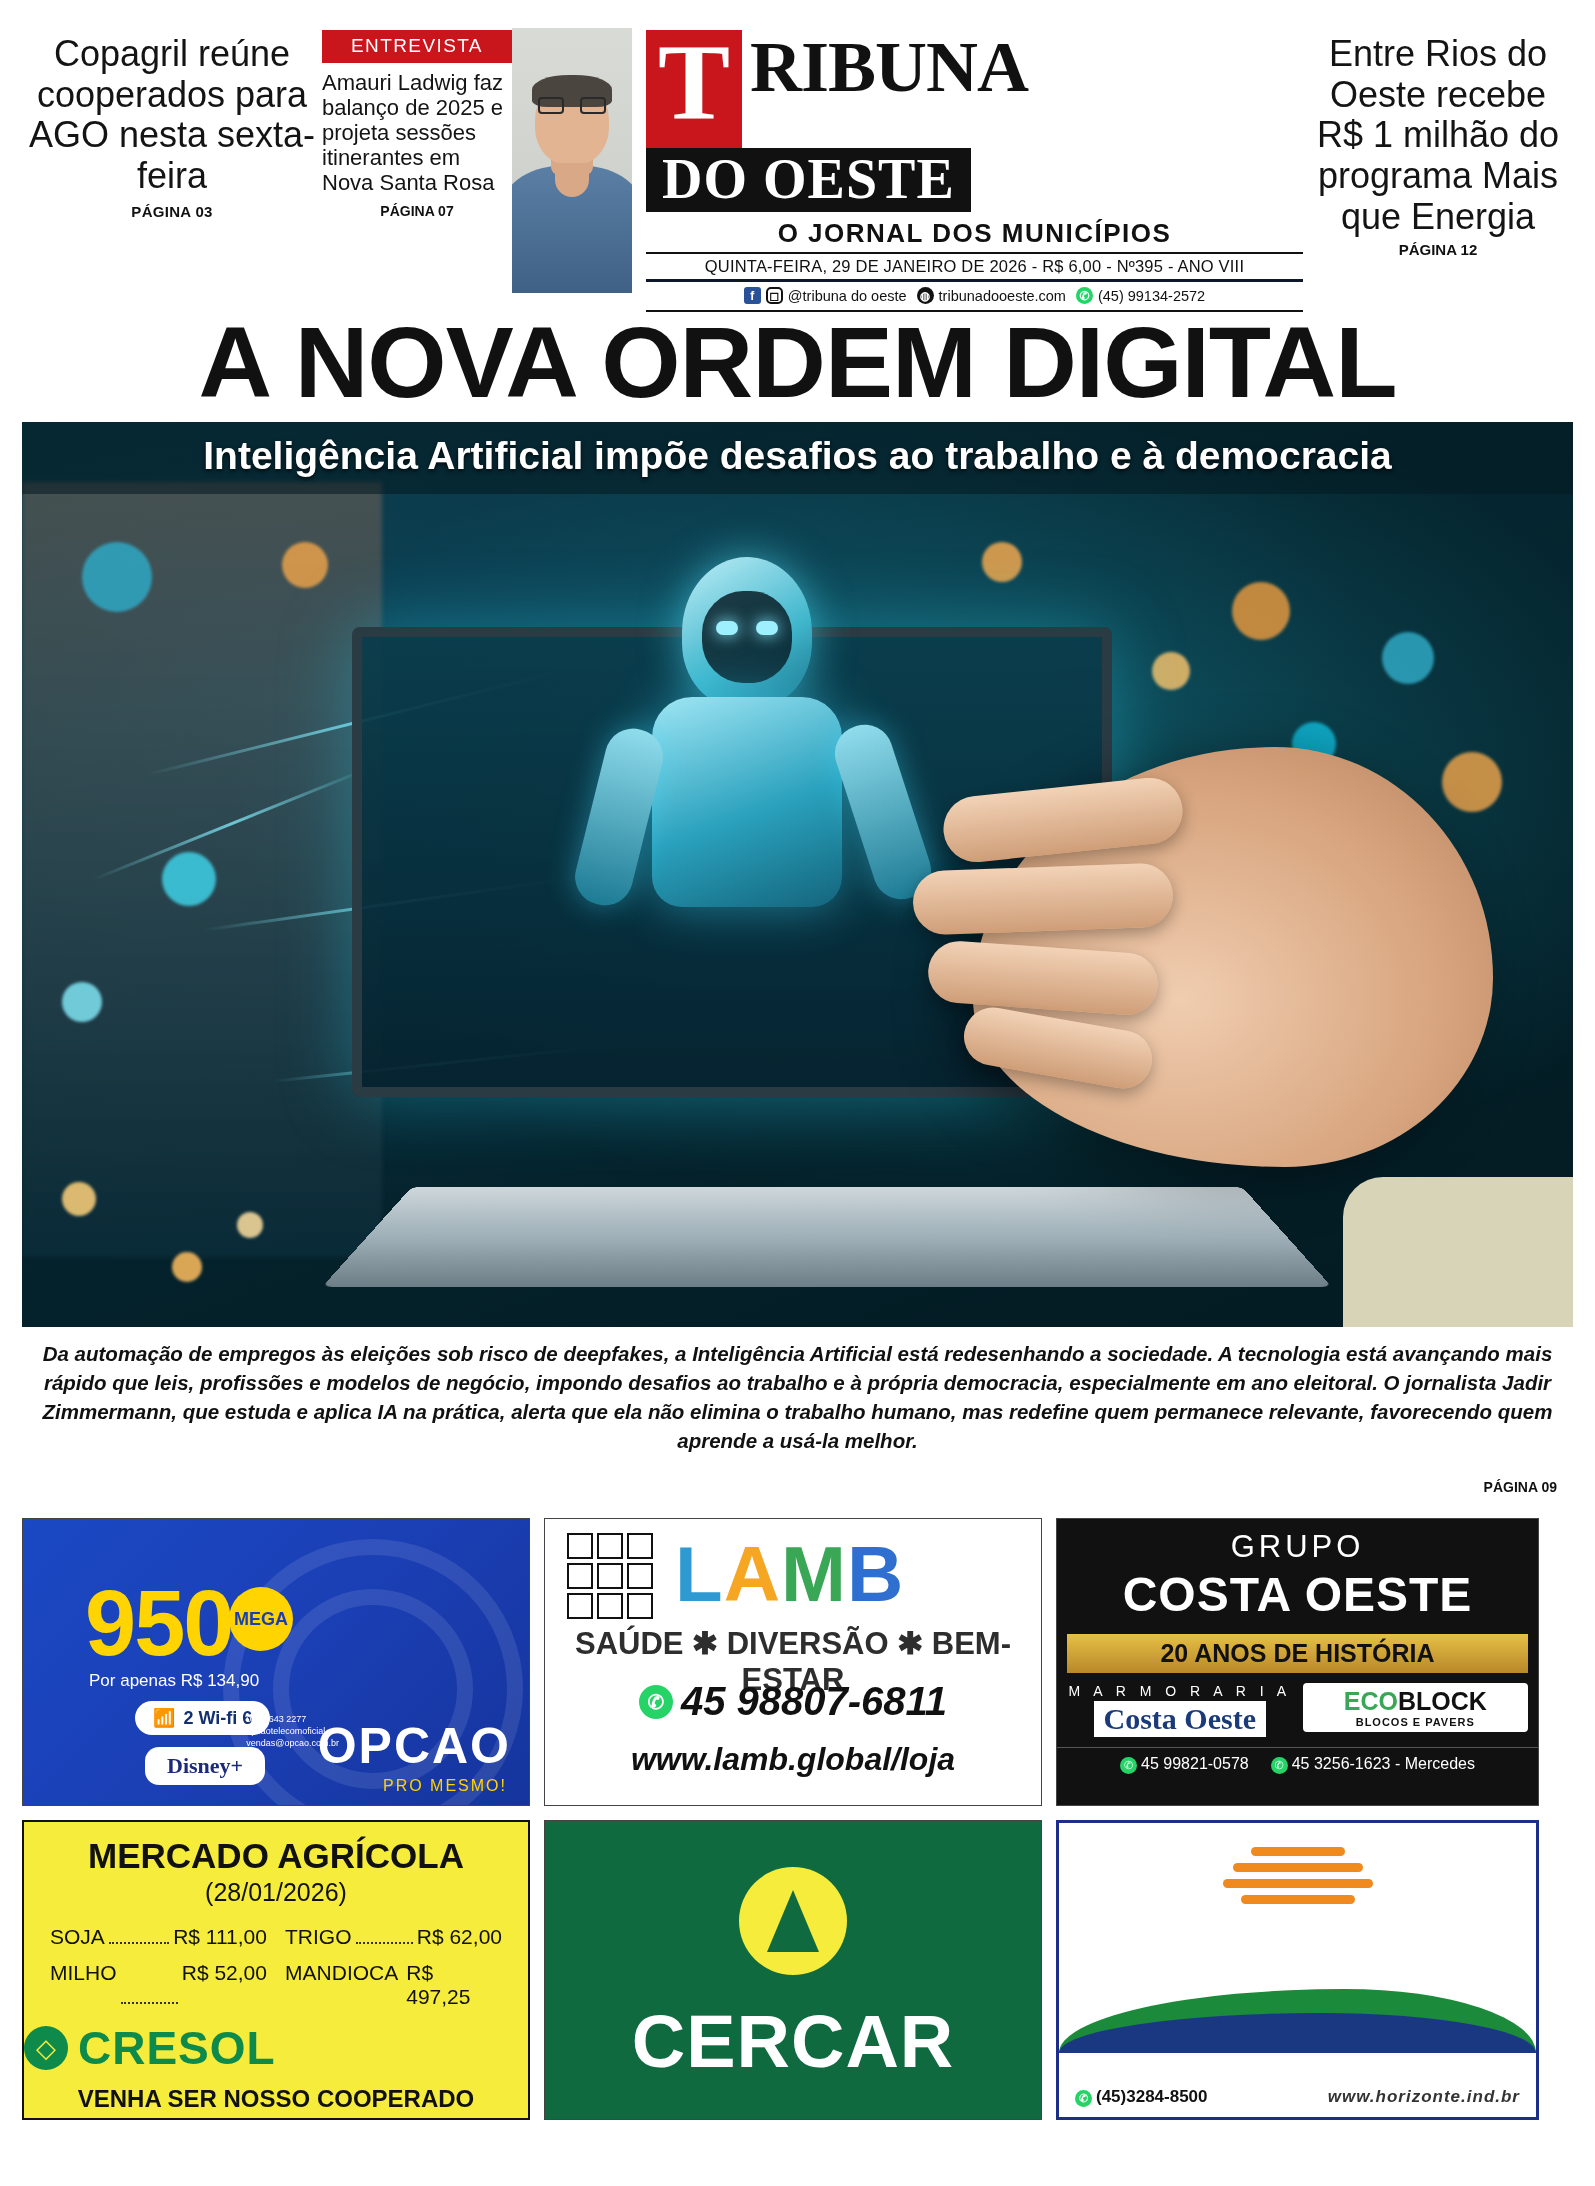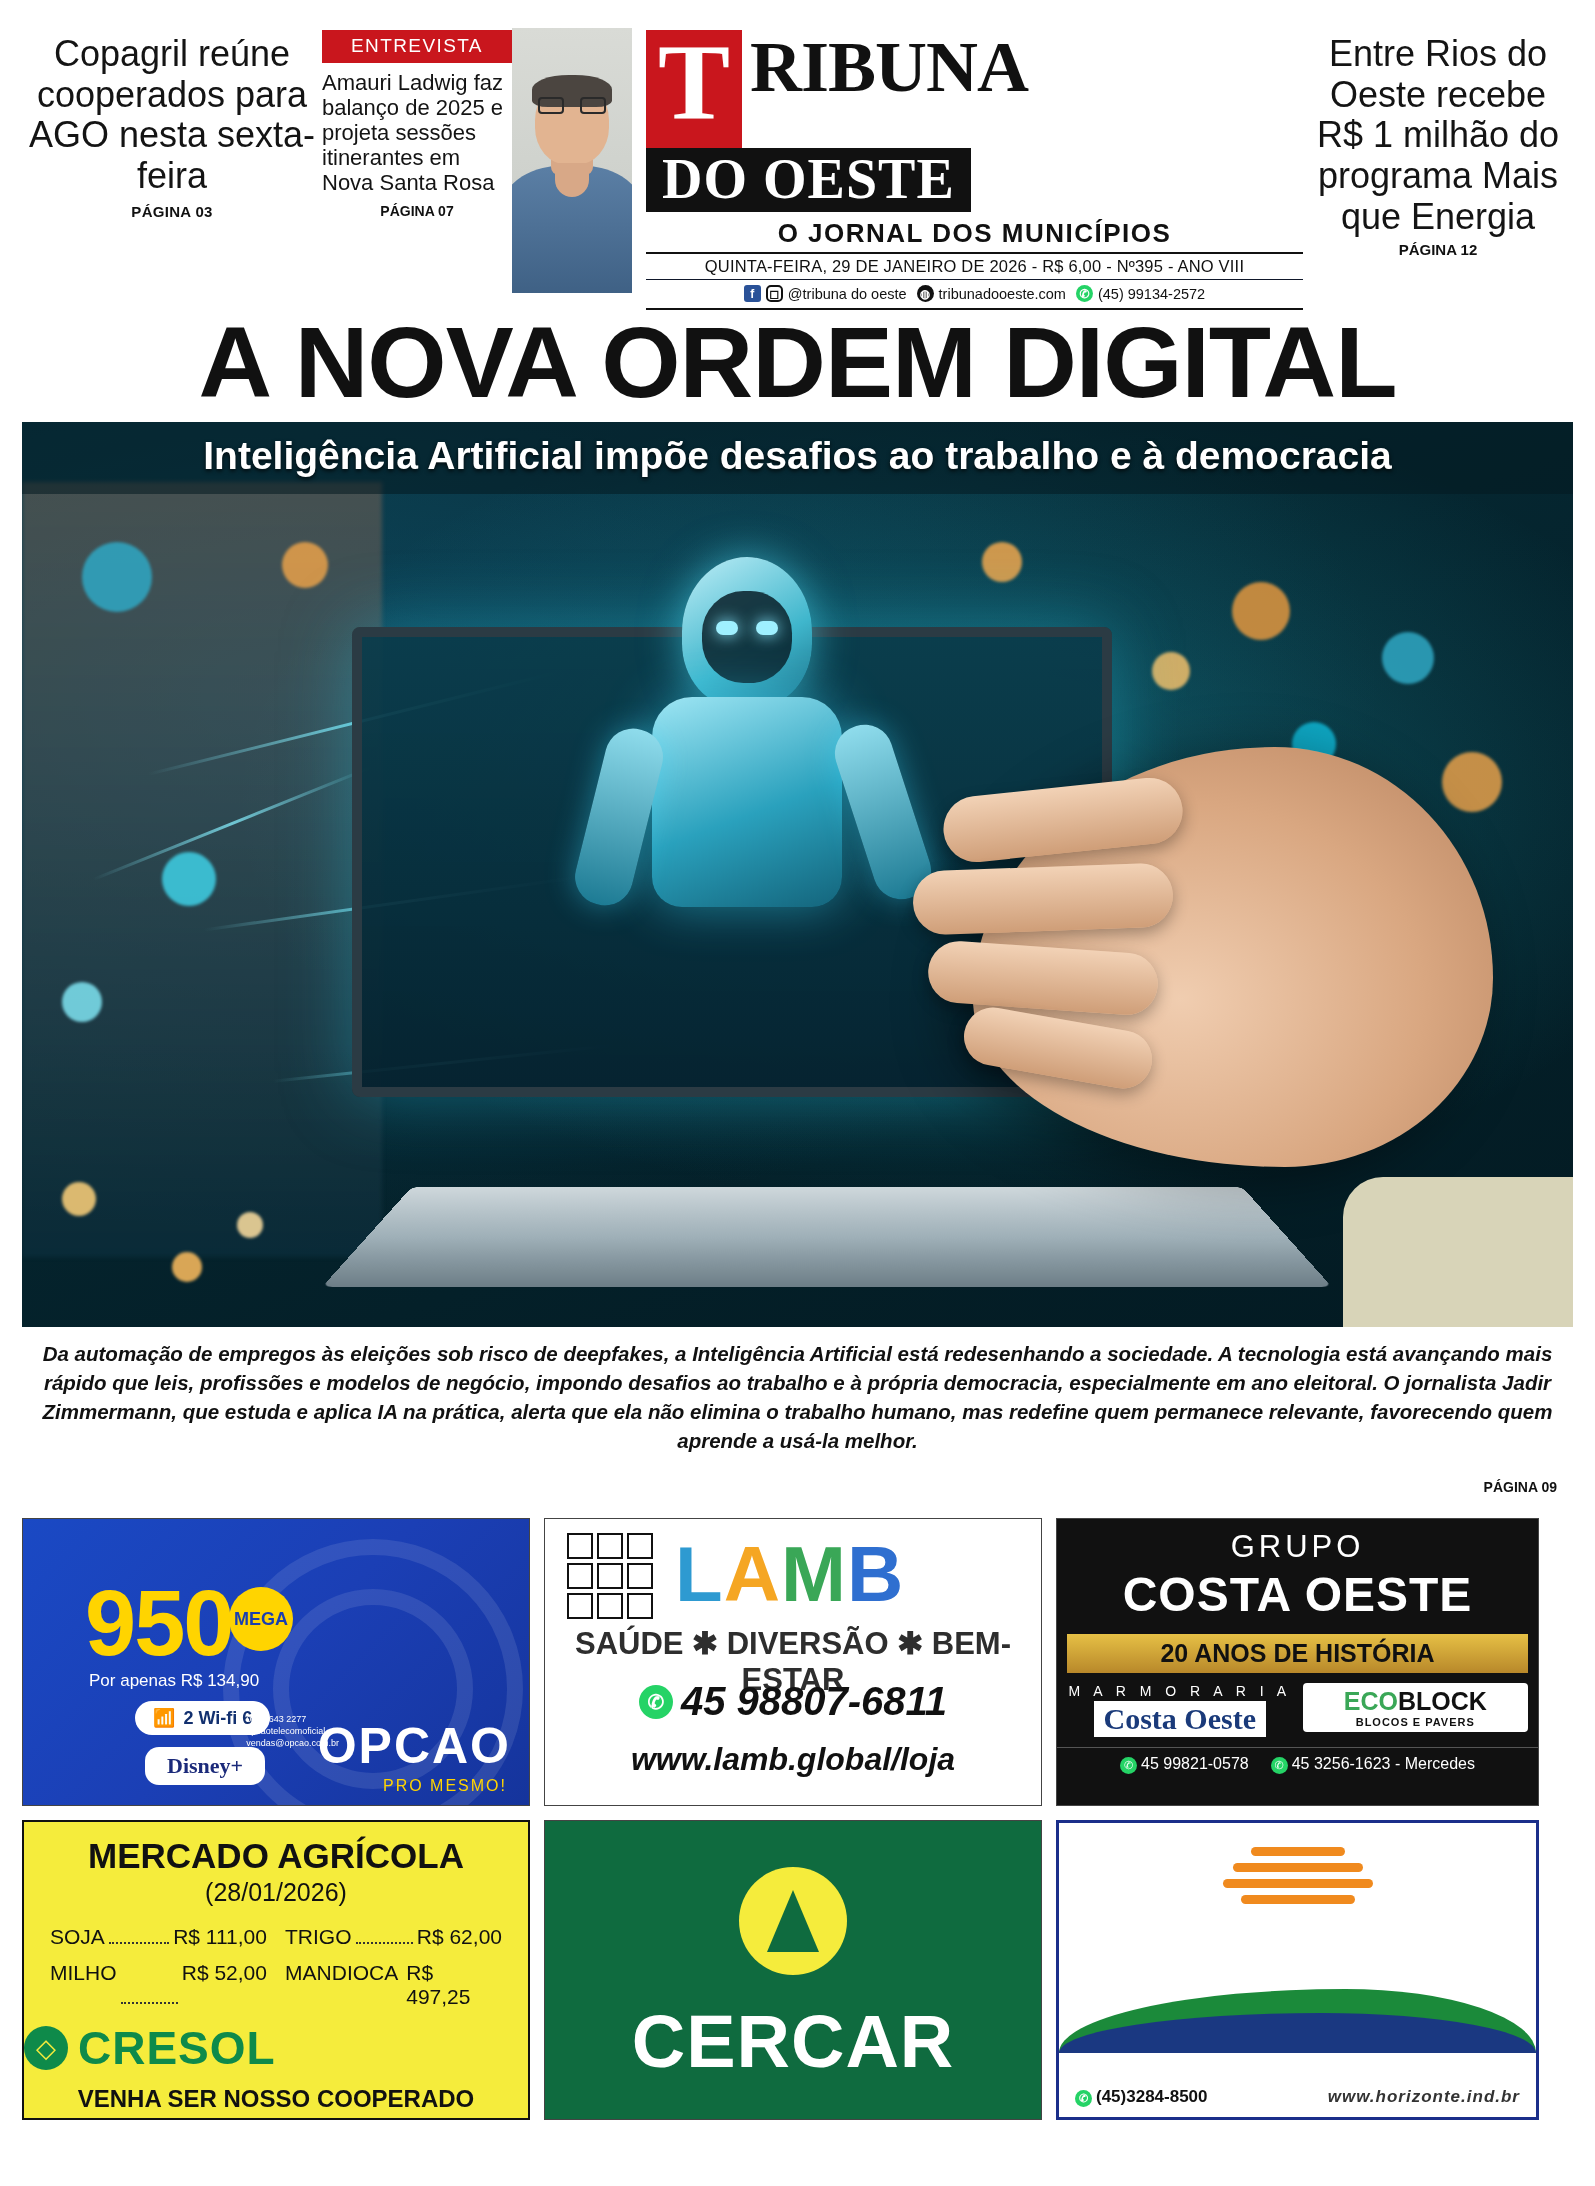"QUINTA-FEIRA, 29 DE JANEIRO DE" .mast-date { border-bottom: 1px solid #0f172a -> 3px solid #0f172a }
